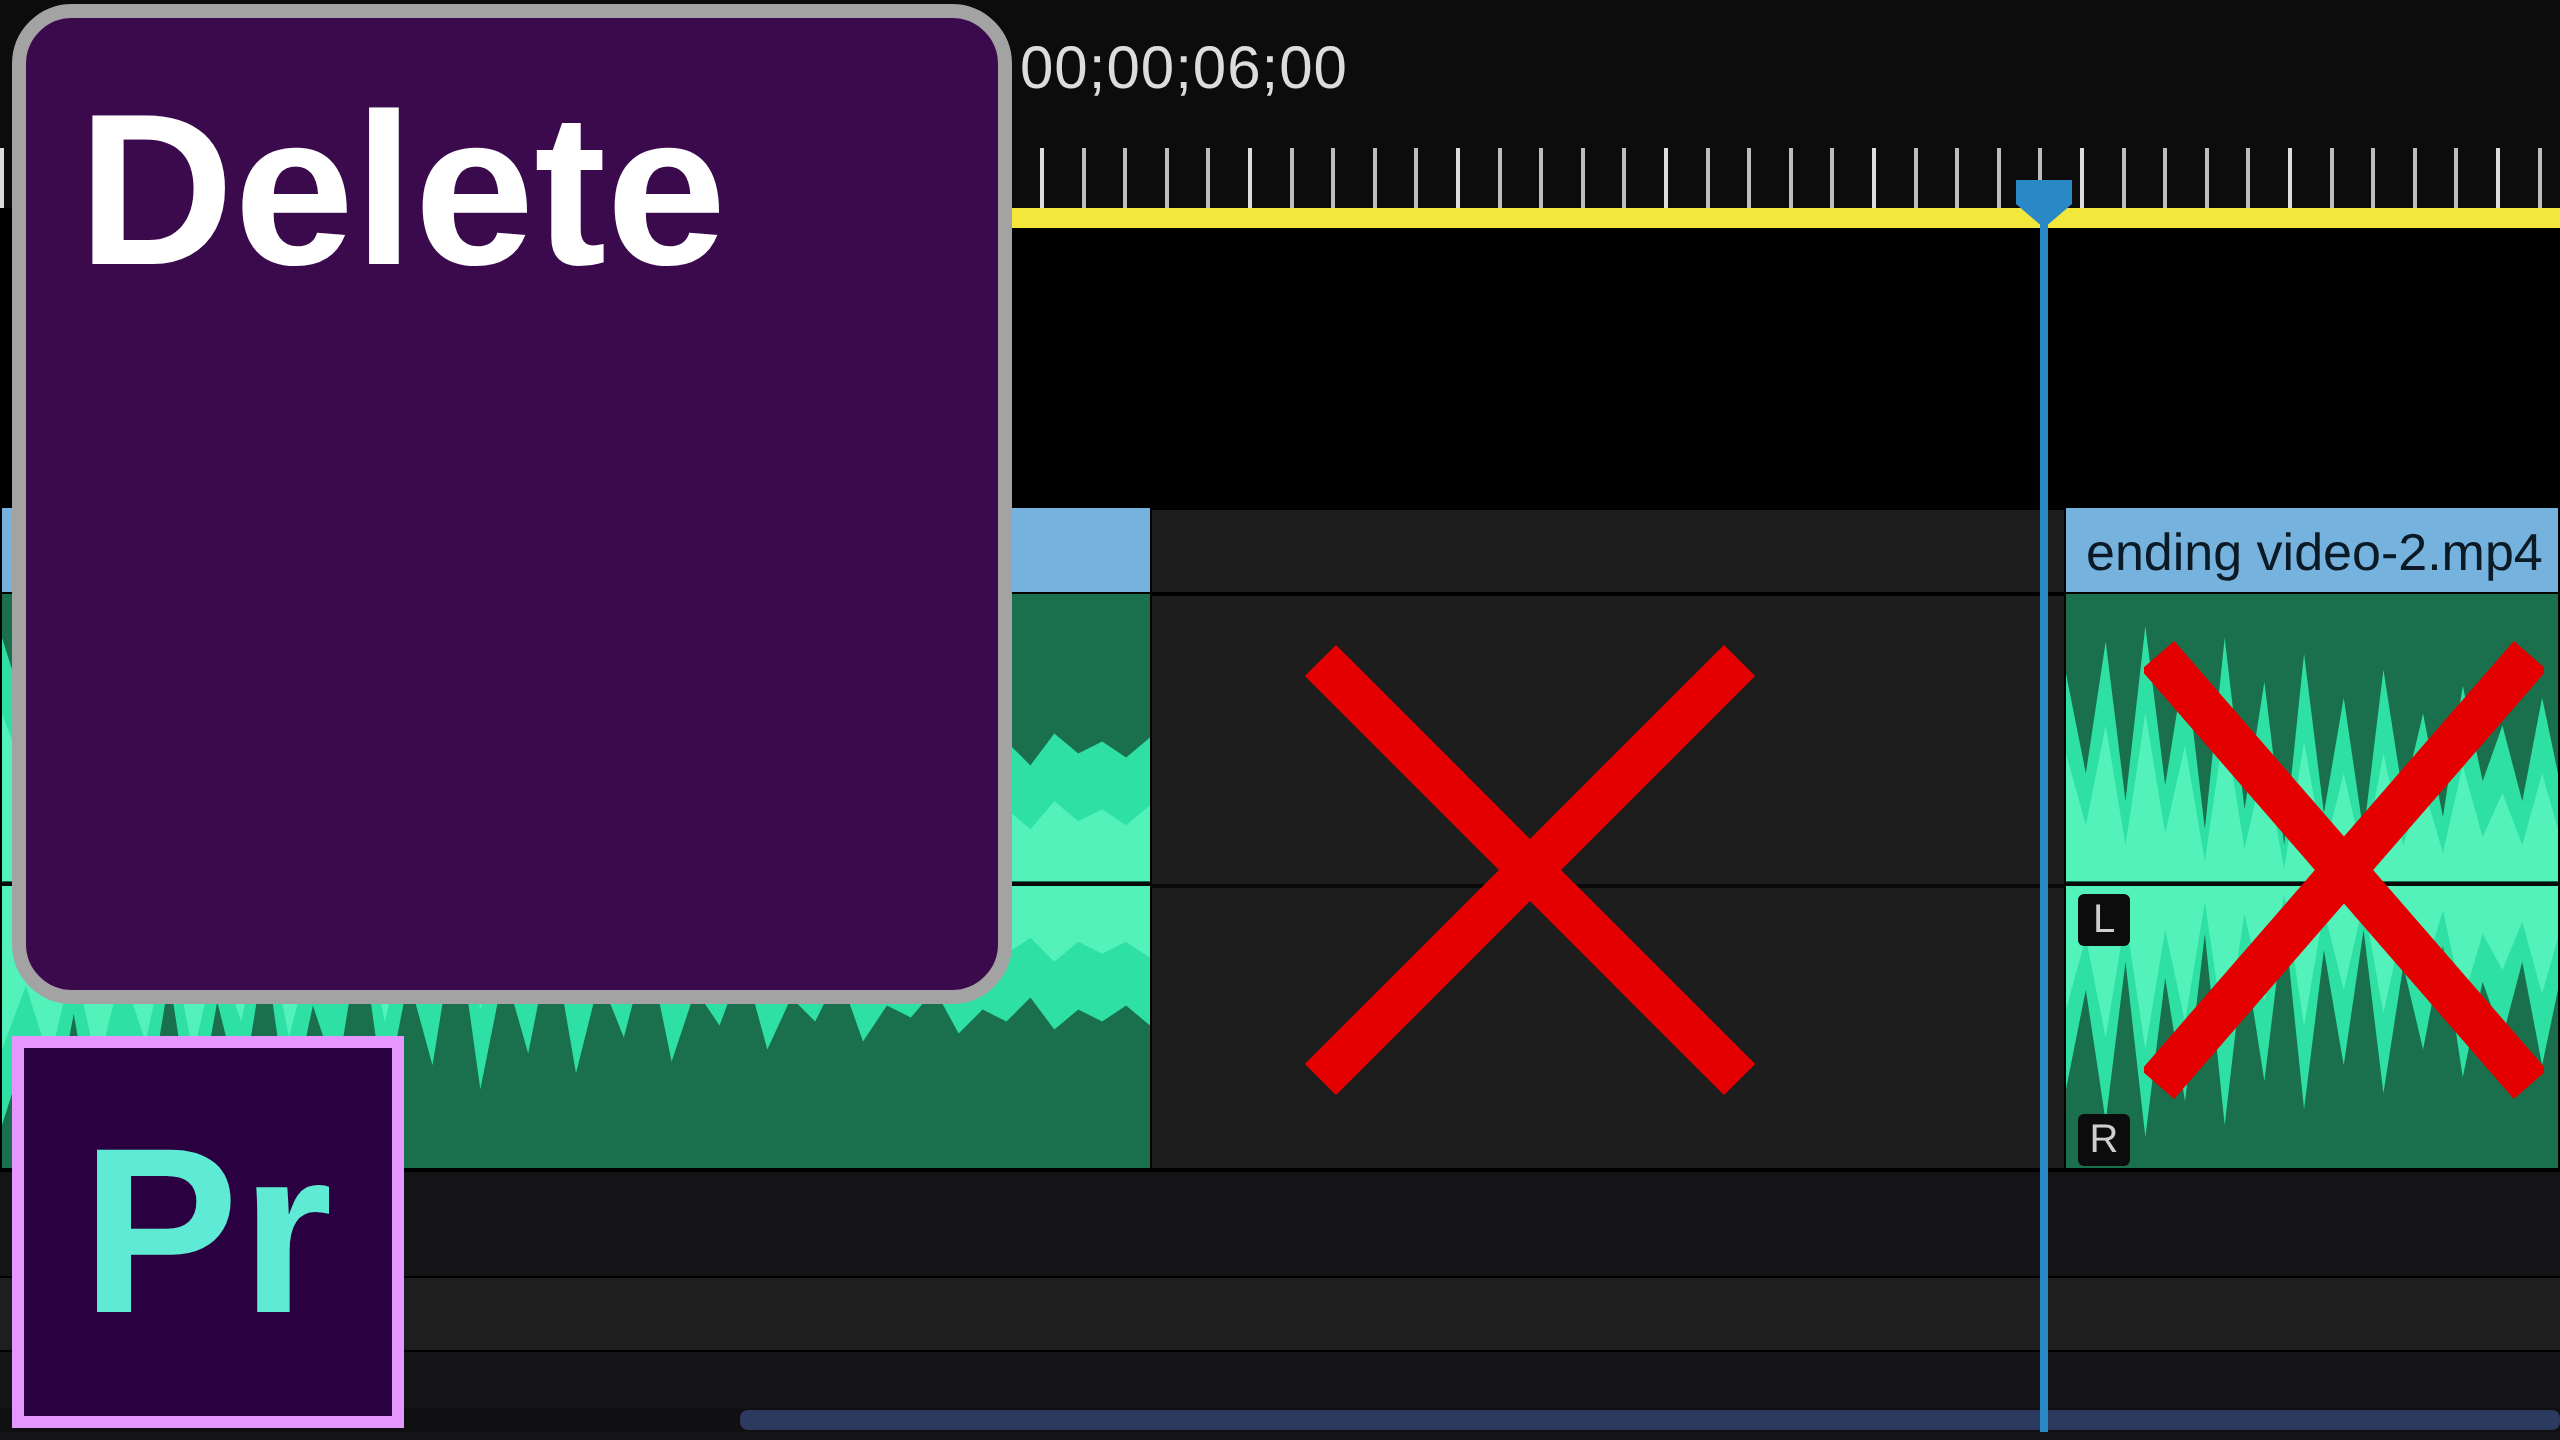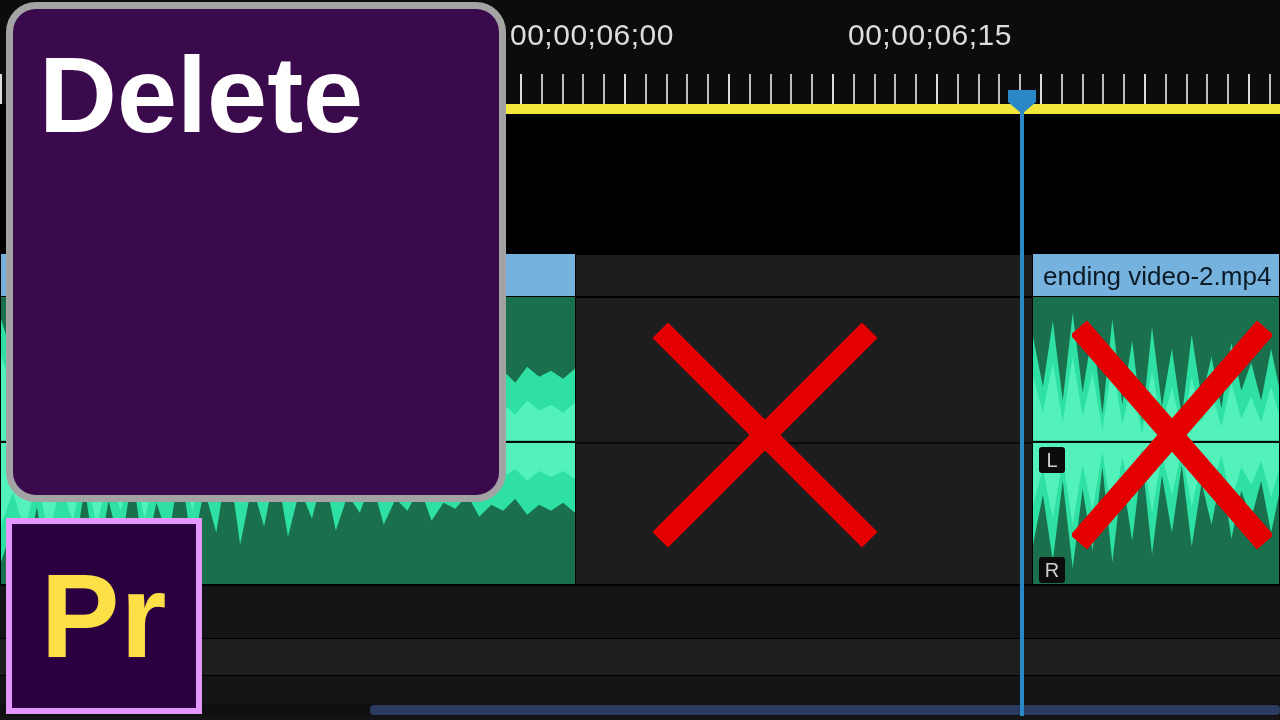"00;00;06;15" div.tc { html: <div>00;00;06;15</div> -> none }
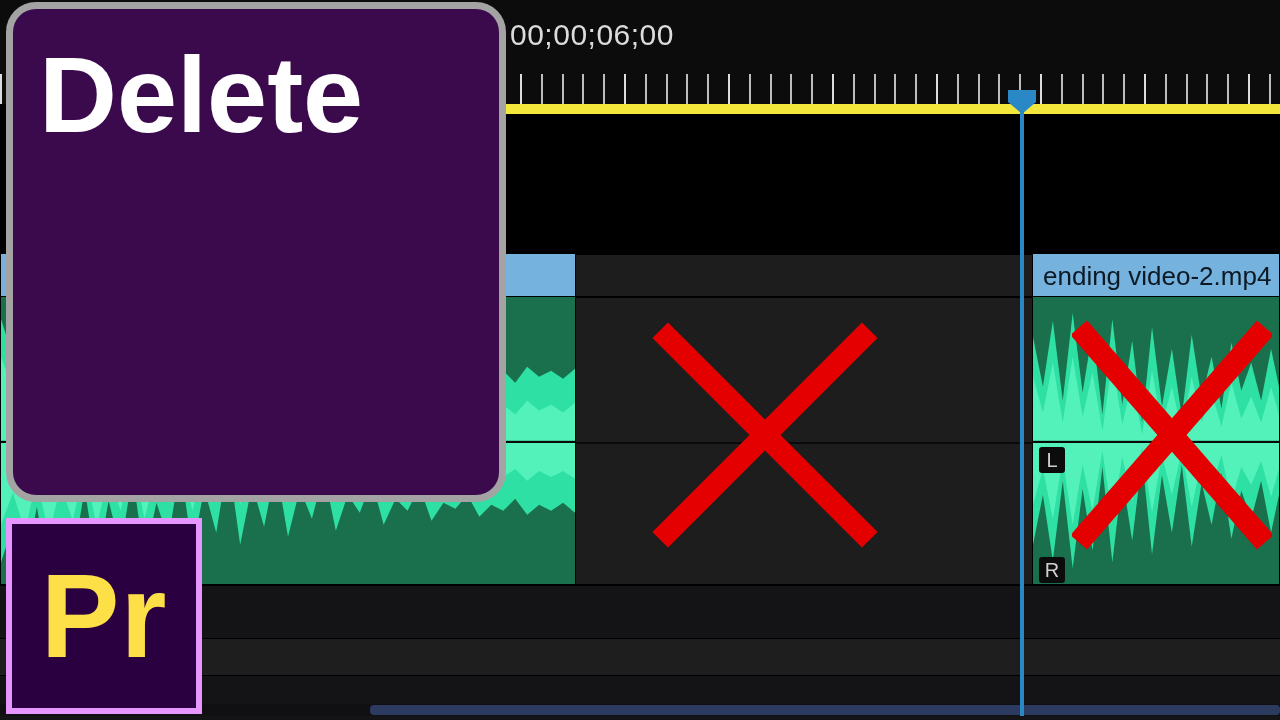"Pr" .pr-badge span { color: #fde047 -> #5eead4 }
